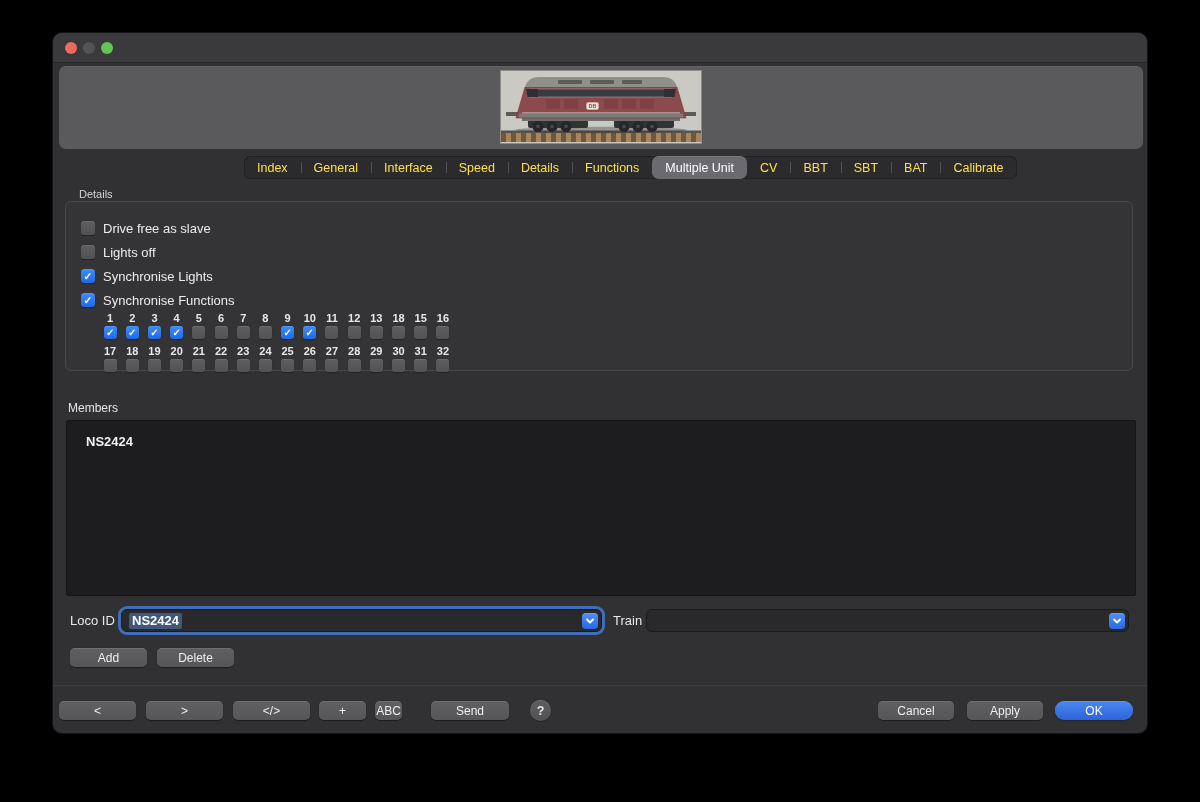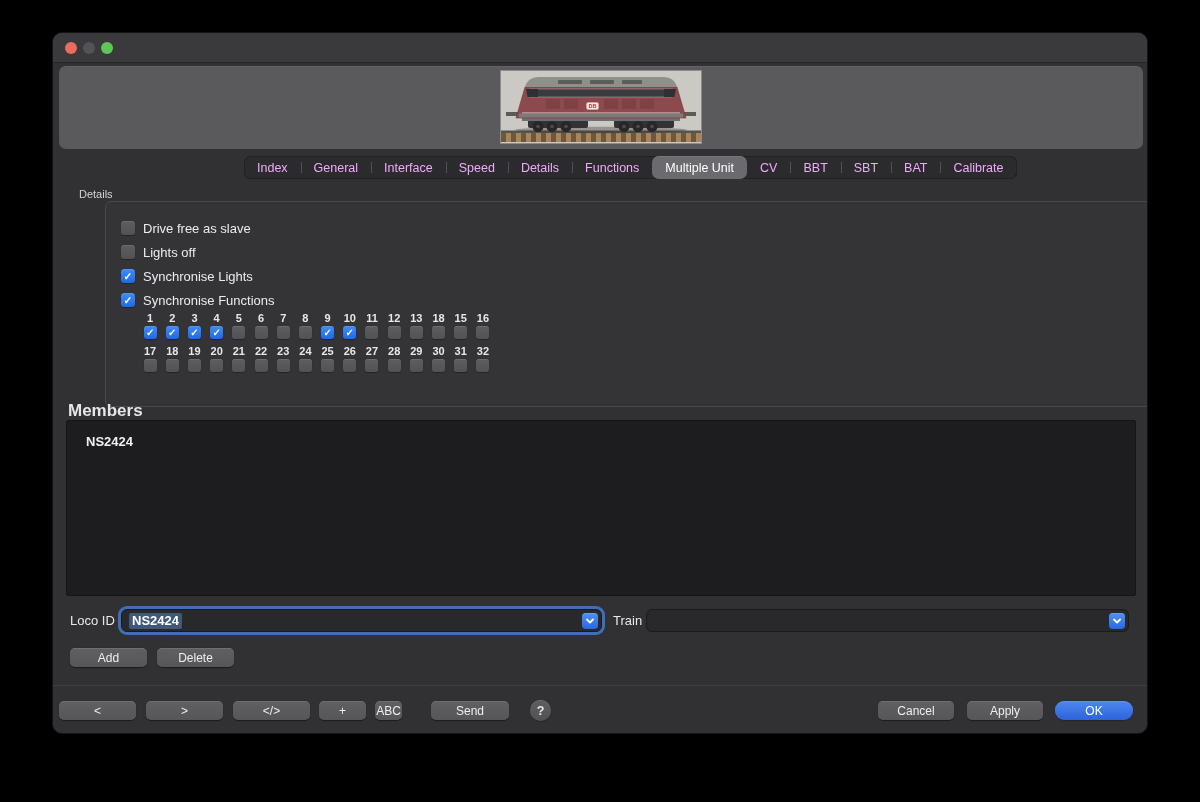"Index" .tab { color: #f0abfc -> #fde047 }
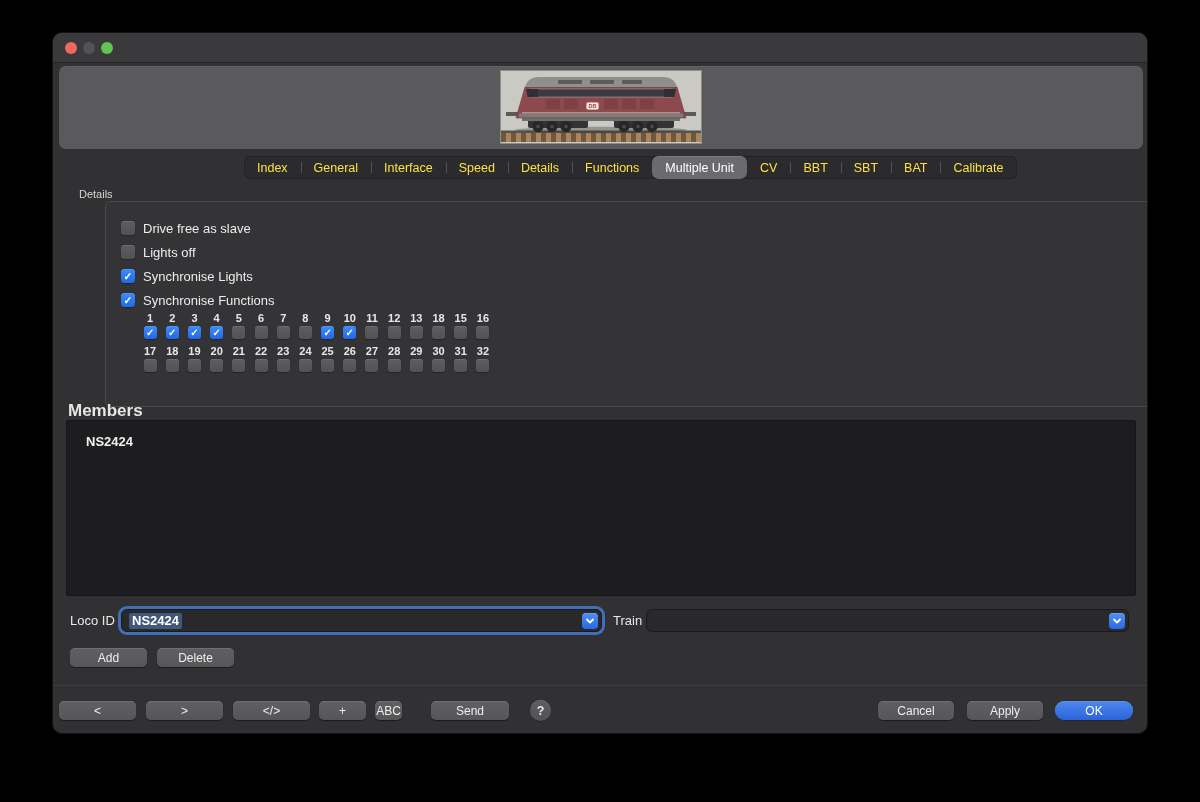"Drive free as slave" .groupbox { height: 206px -> 170px; margin-left: 40px -> none }
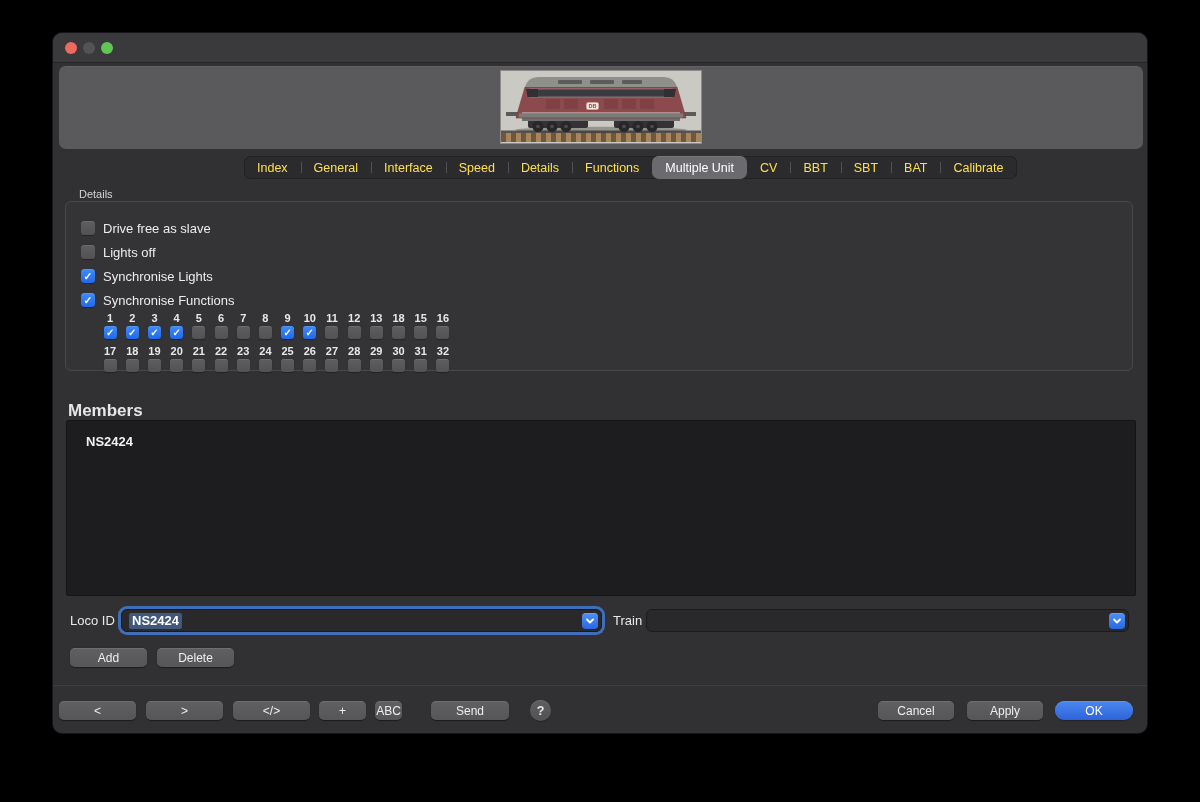"Members" .members-label { font-size: 17px -> 12px; font-weight: bold -> none }
